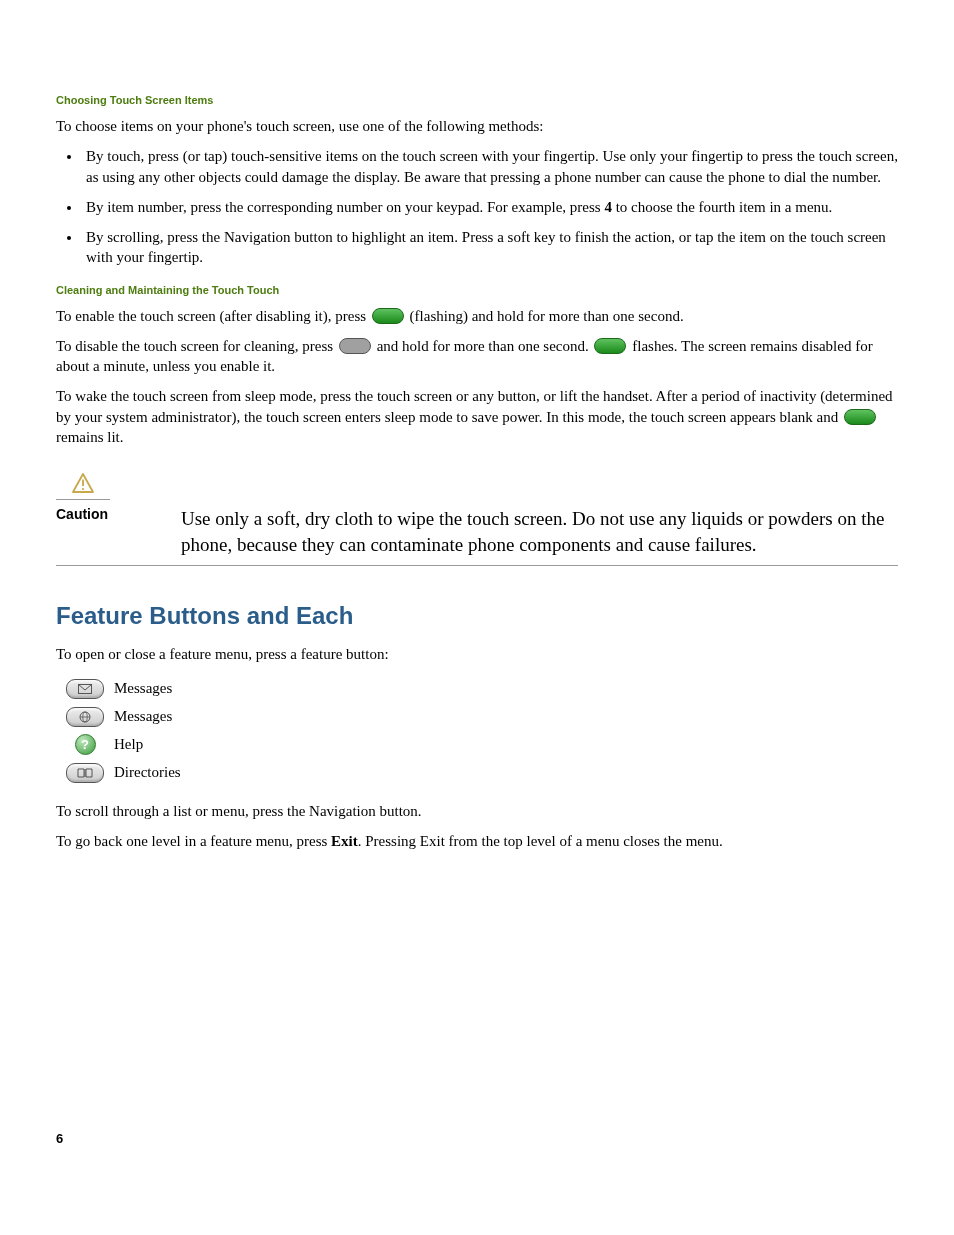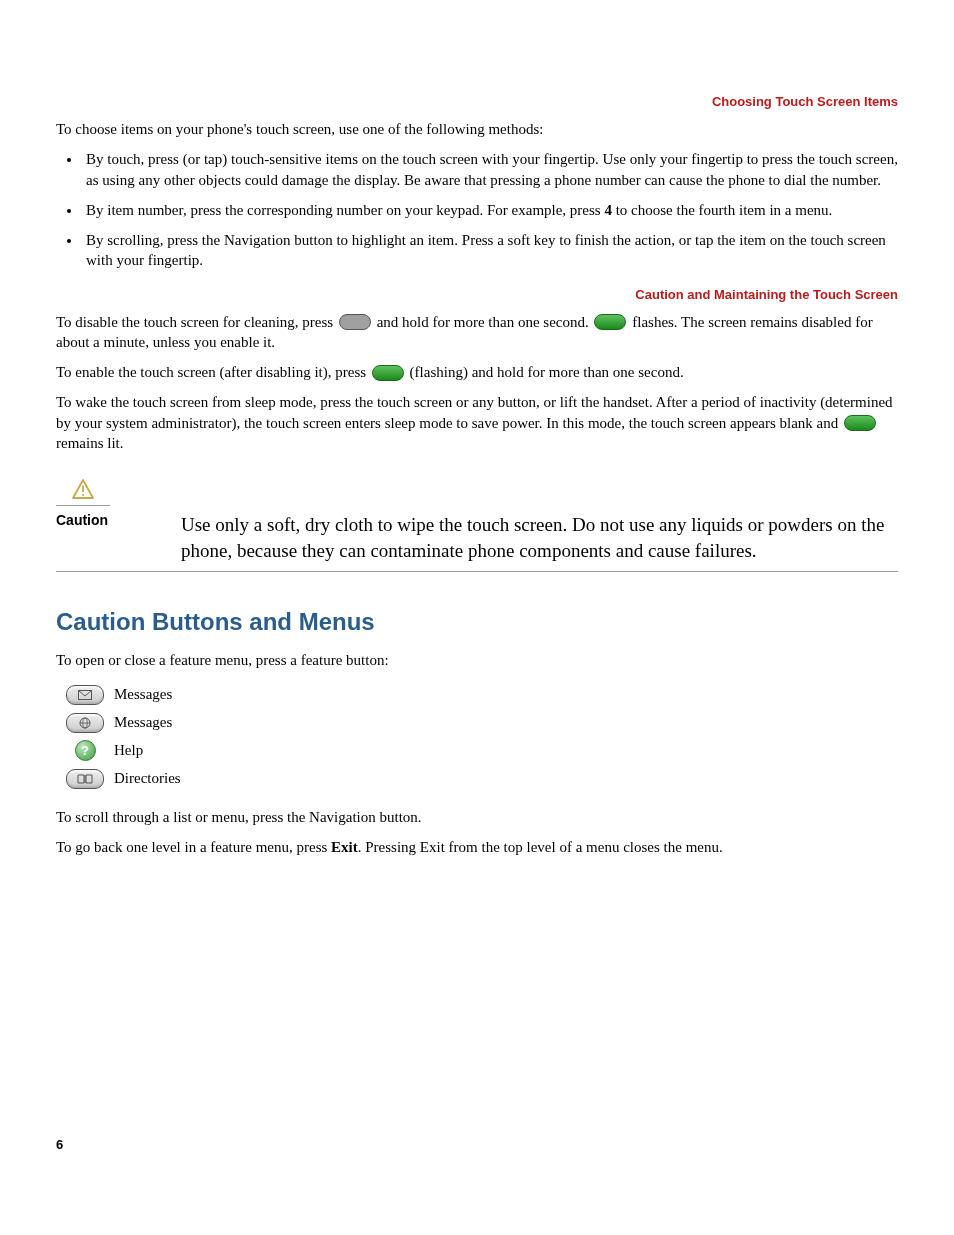"Choosing Touch Screen Items" .h3 { color: #b91c1c -> #4d7c0f; font-size: 13px -> 11px; text-align: right -> none }
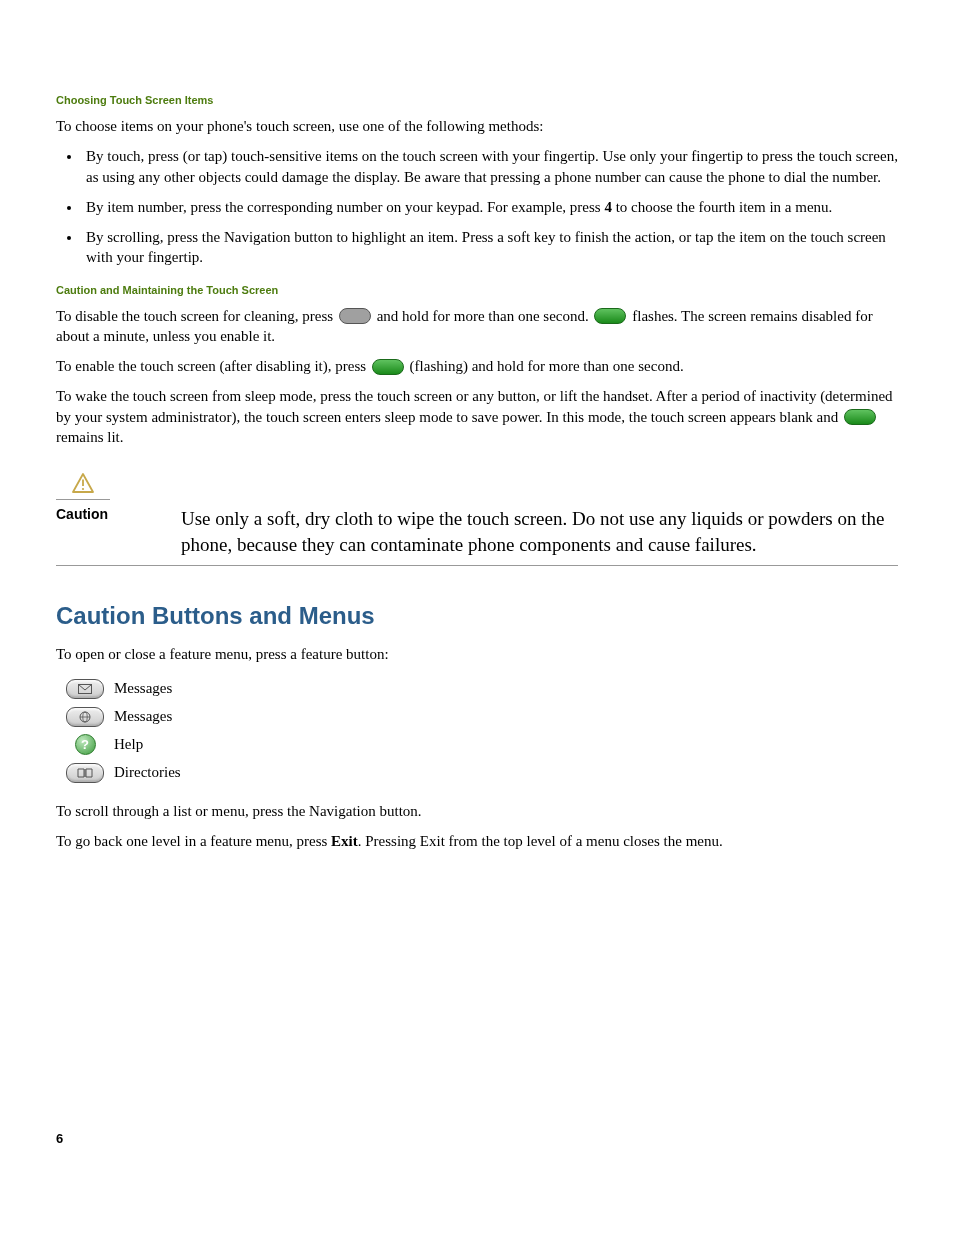"Caution and Maintaining the Touch" div.h3 { text: Caution and Maintaining the Touch Screen -> Cleaning and Maintaining the Touch Touch }
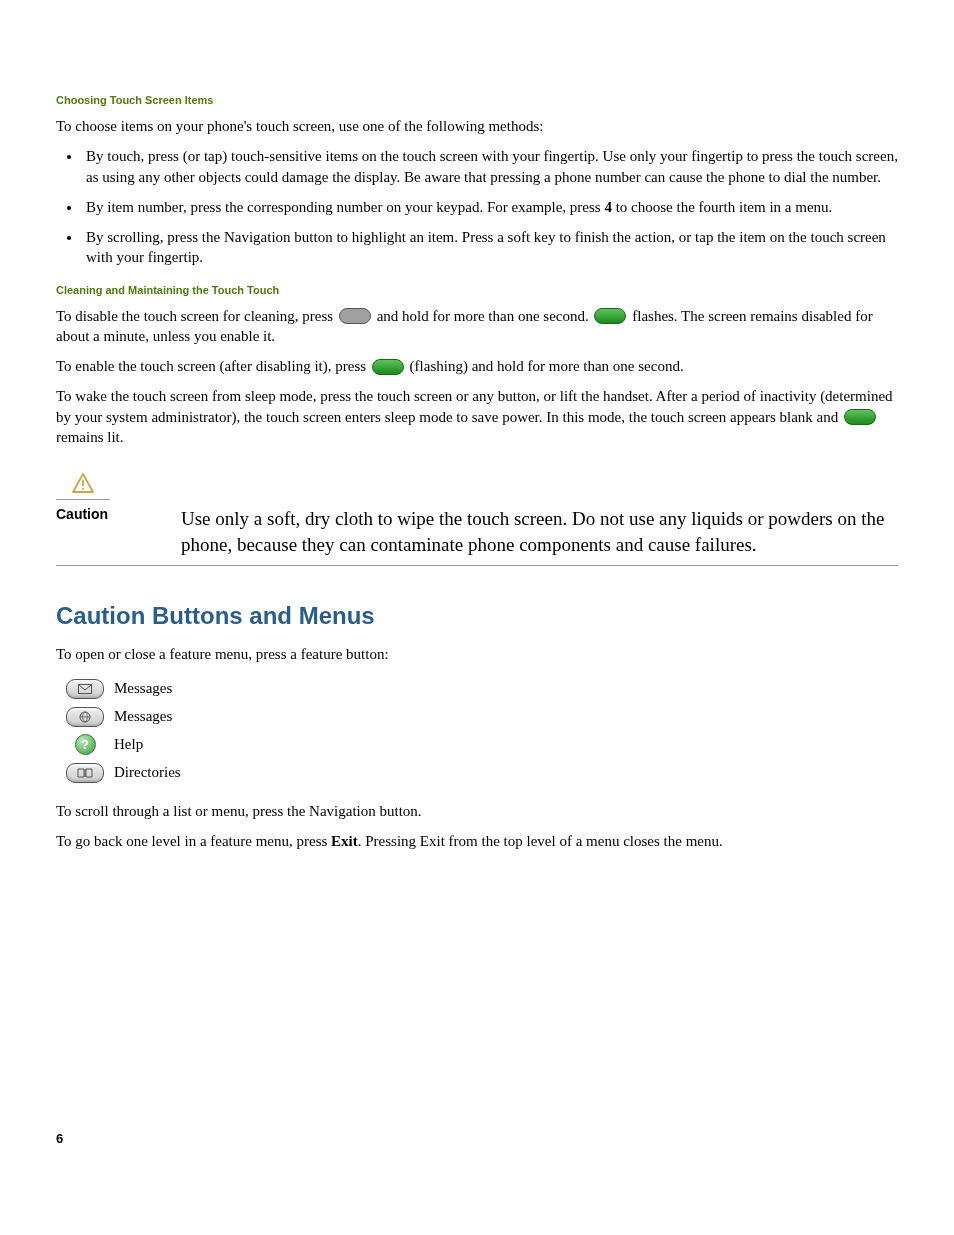"To disable the touch screen" p { order: before "To enable the touch screen" -> after "To enable the touch screen" }
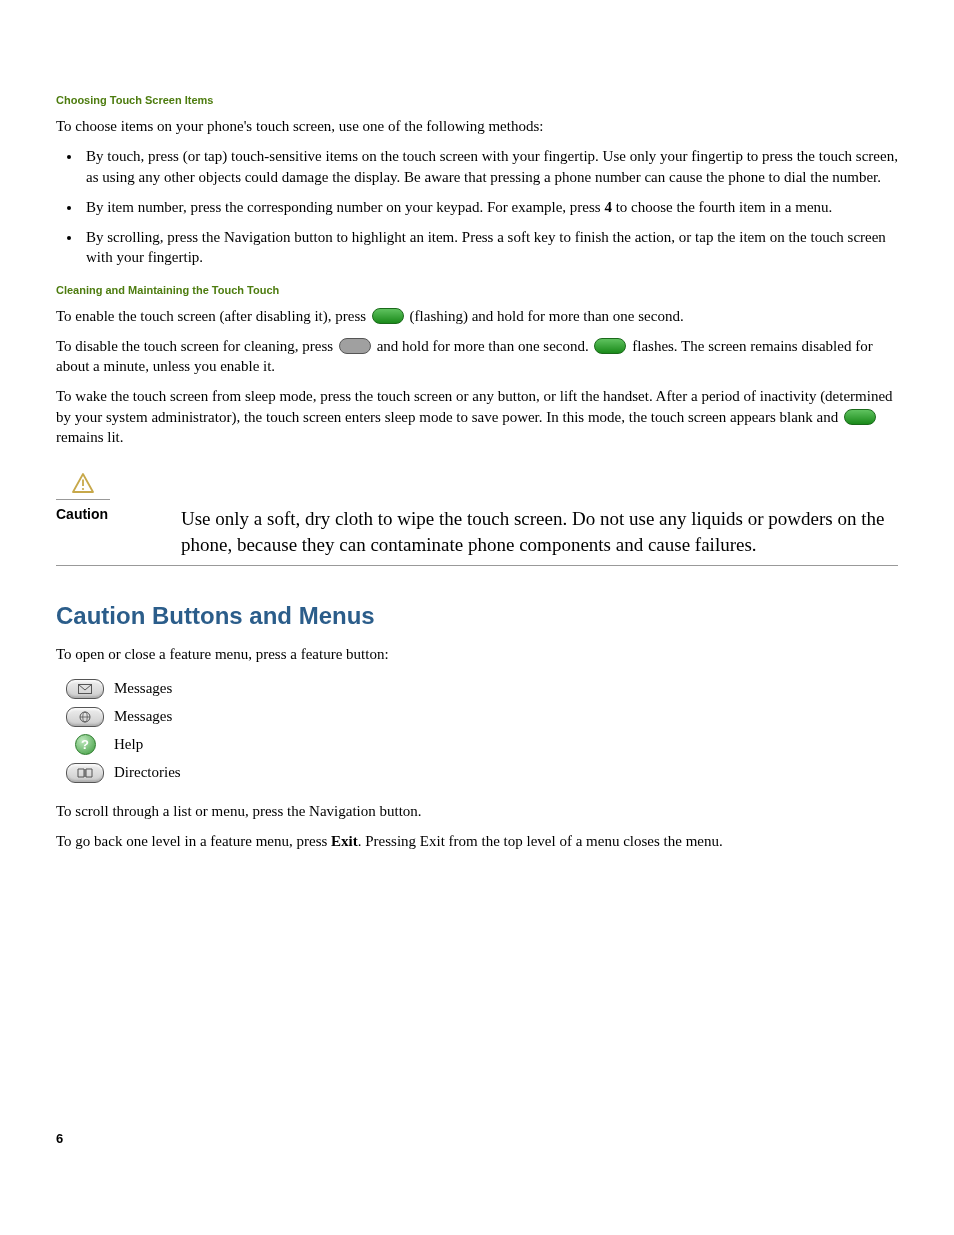"Caution Buttons and Menus" div.h2 { text: Caution Buttons and Menus -> Feature Buttons and Each }
